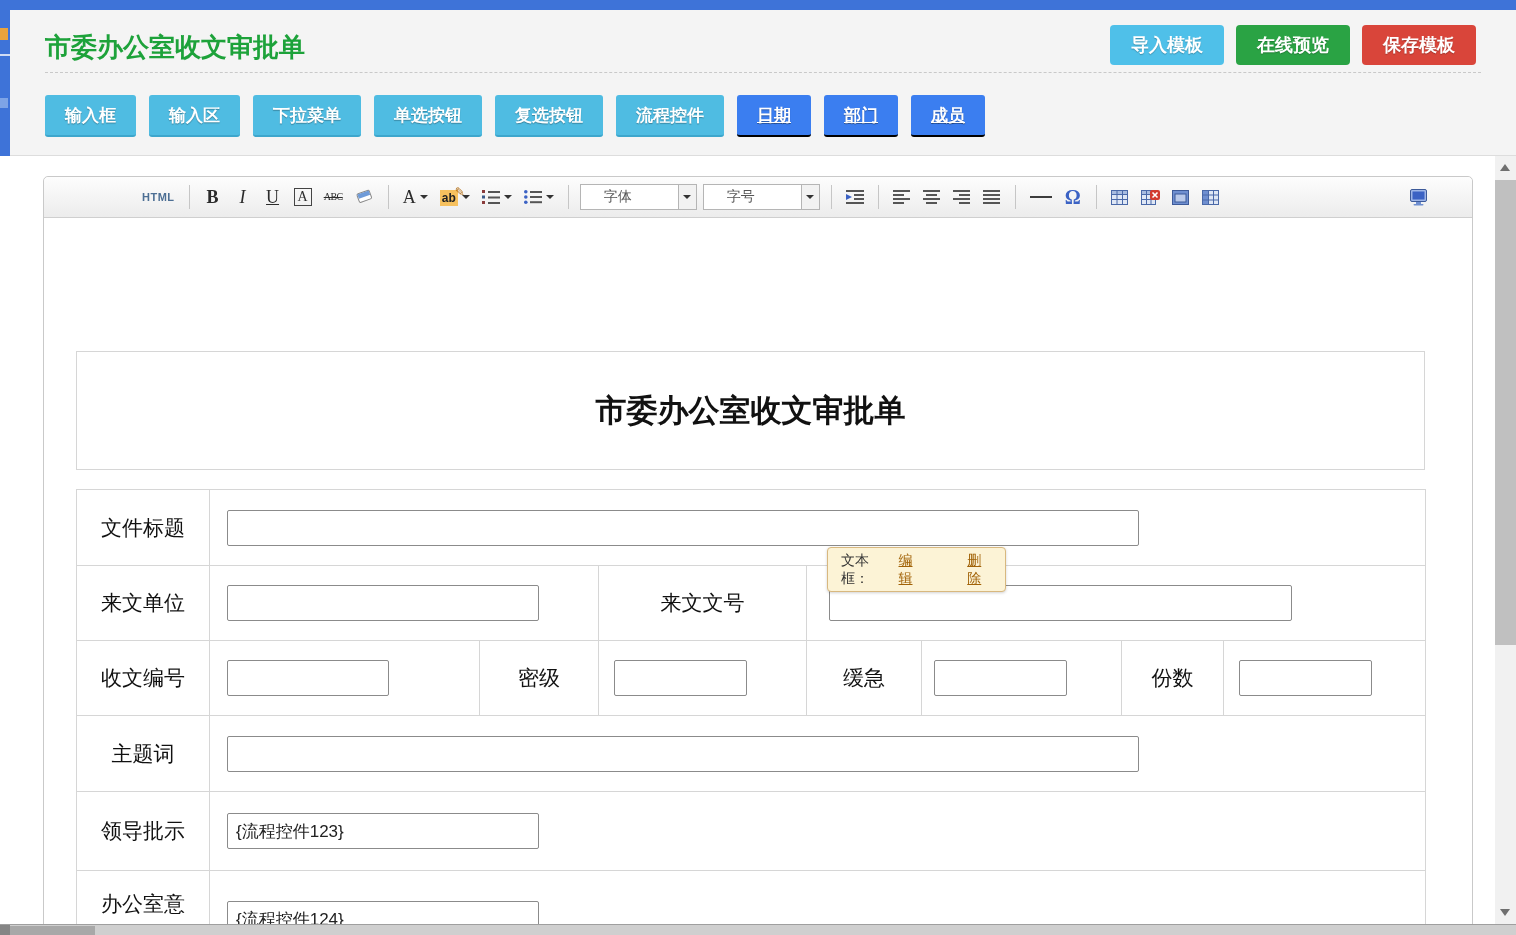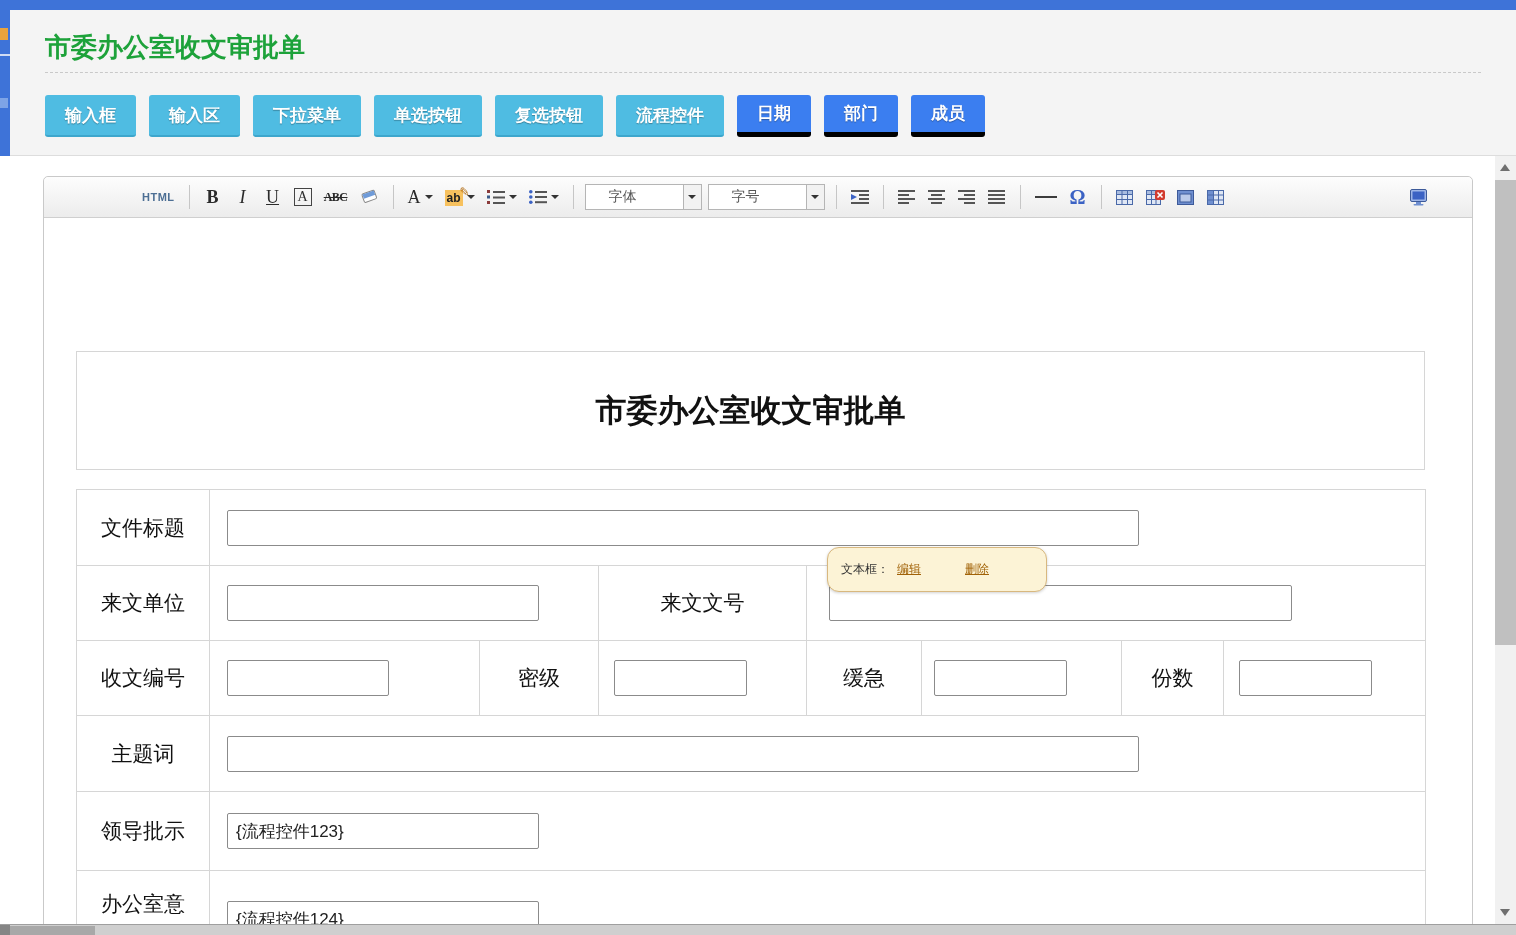"导入模板" div.actions { html: none -> <div> <div>导入模板</div> <div>在线预览</div> <div>保存模板</div> </div> }
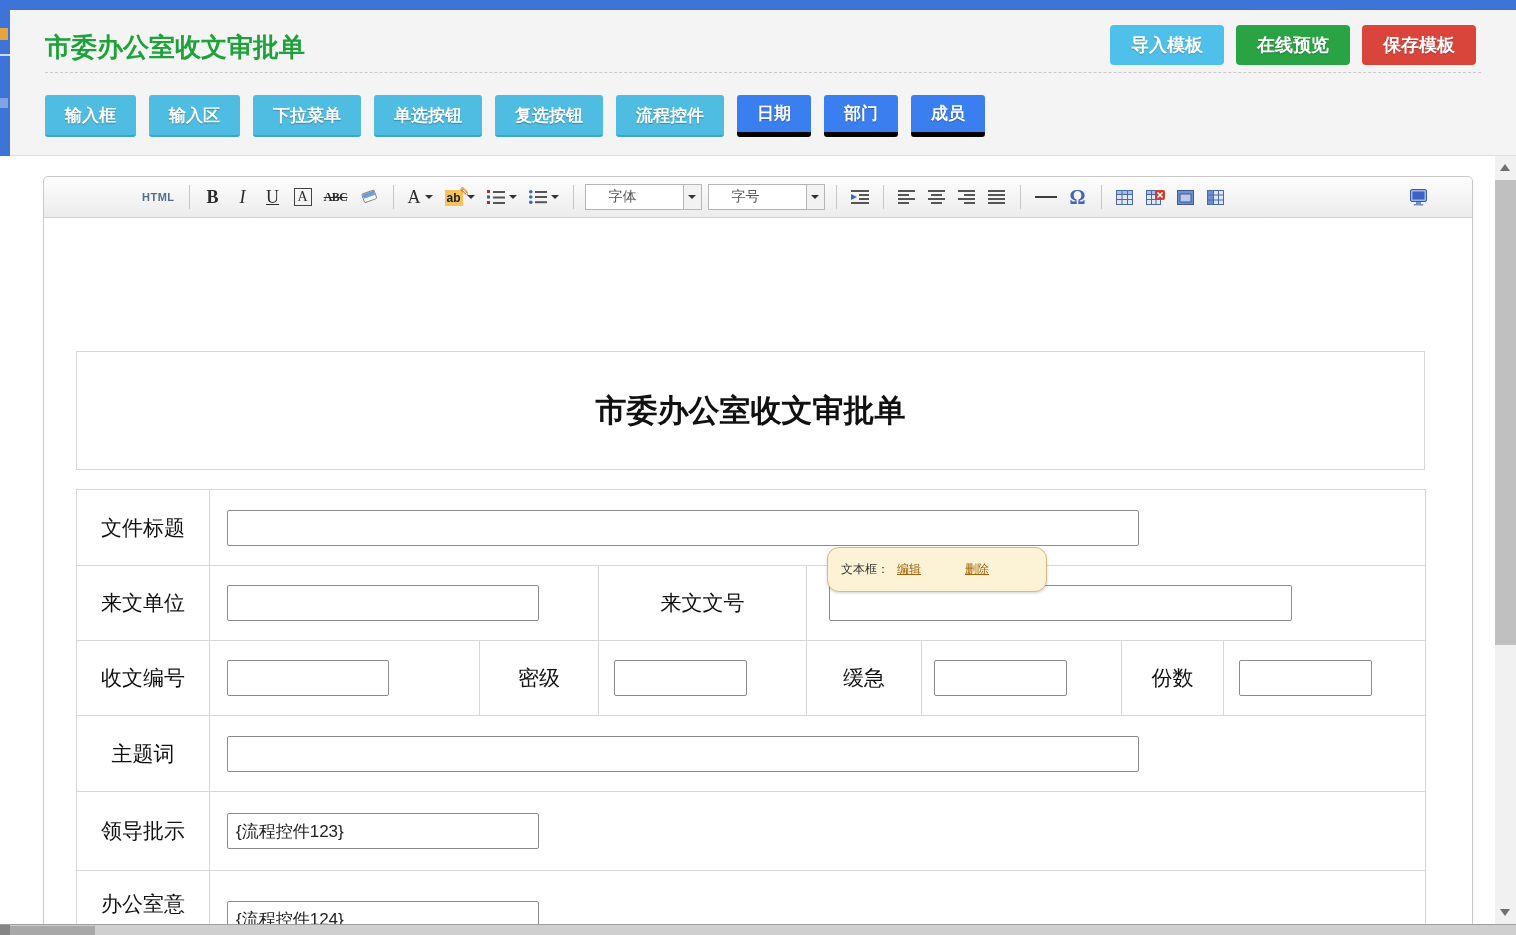"日期" .ctrl-blue { border-bottom: 5px solid #000000 -> 2px solid #000000; text-decoration: none -> underline }
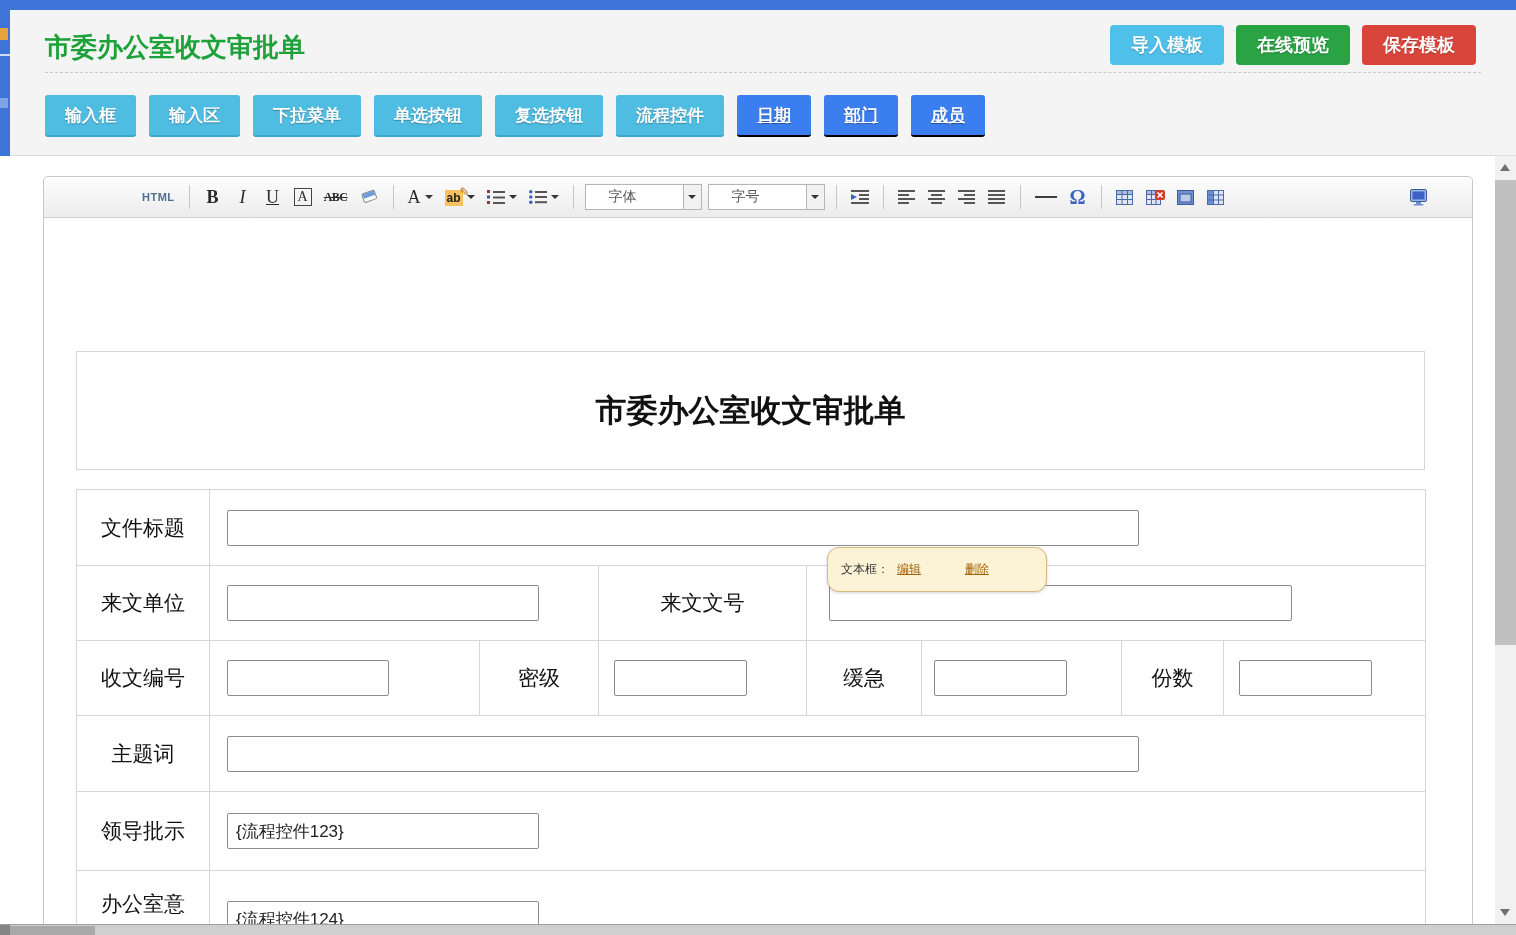"ABC" .g-strike { font-size: 12px -> 10px; font-weight: bold -> normal }
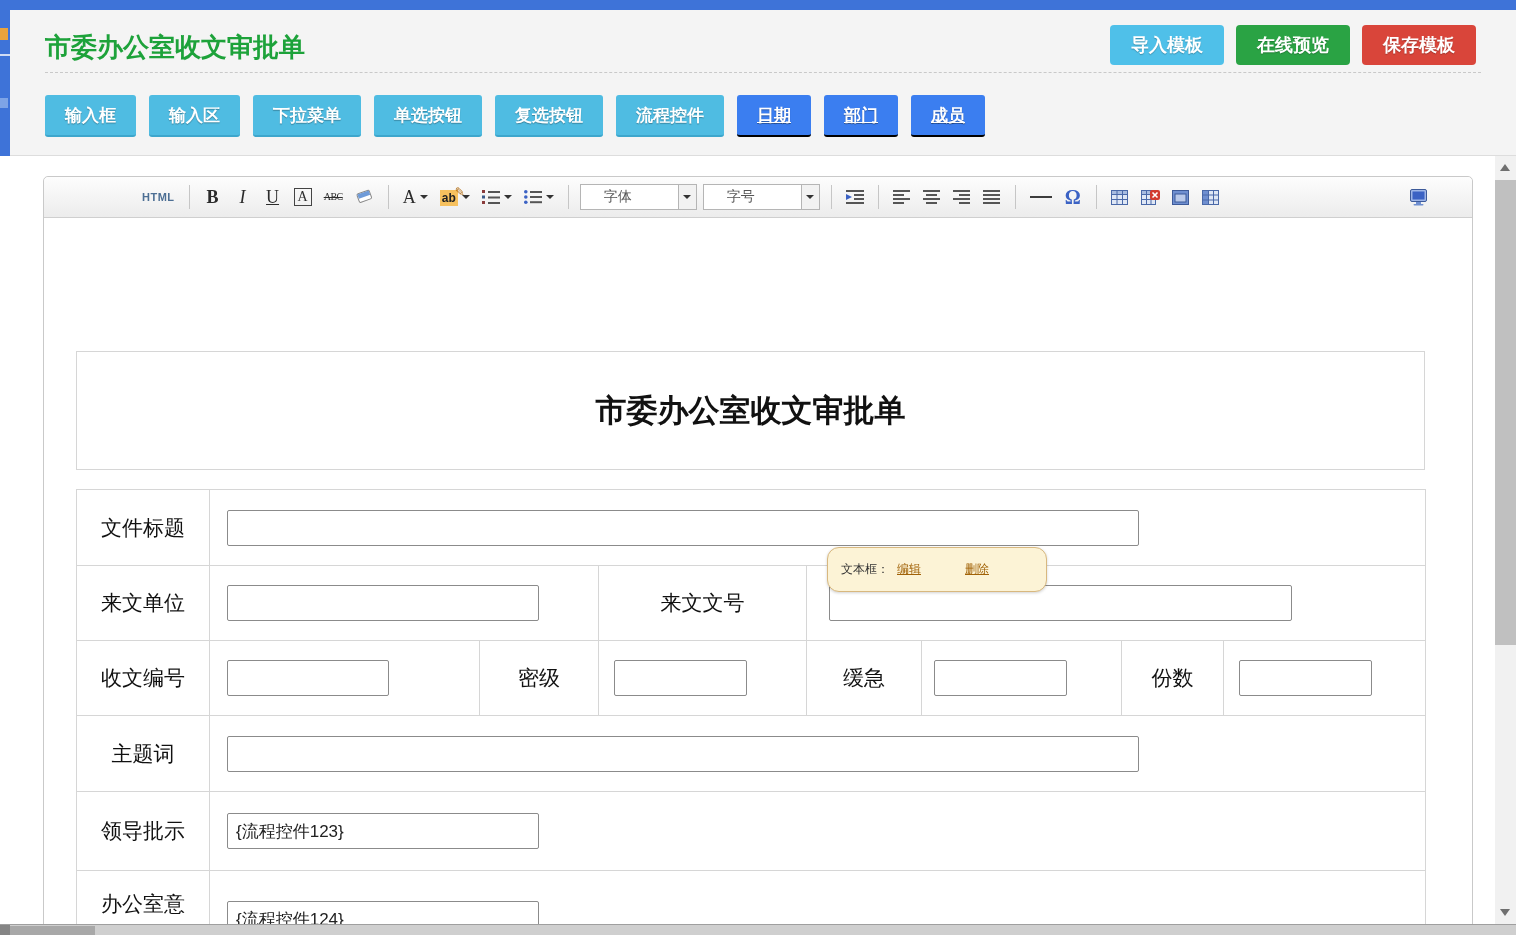"文本框：" .tooltip { border-radius: 12px -> 4px; font-size: 12px -> 14px; width: 220px -> 179px }
